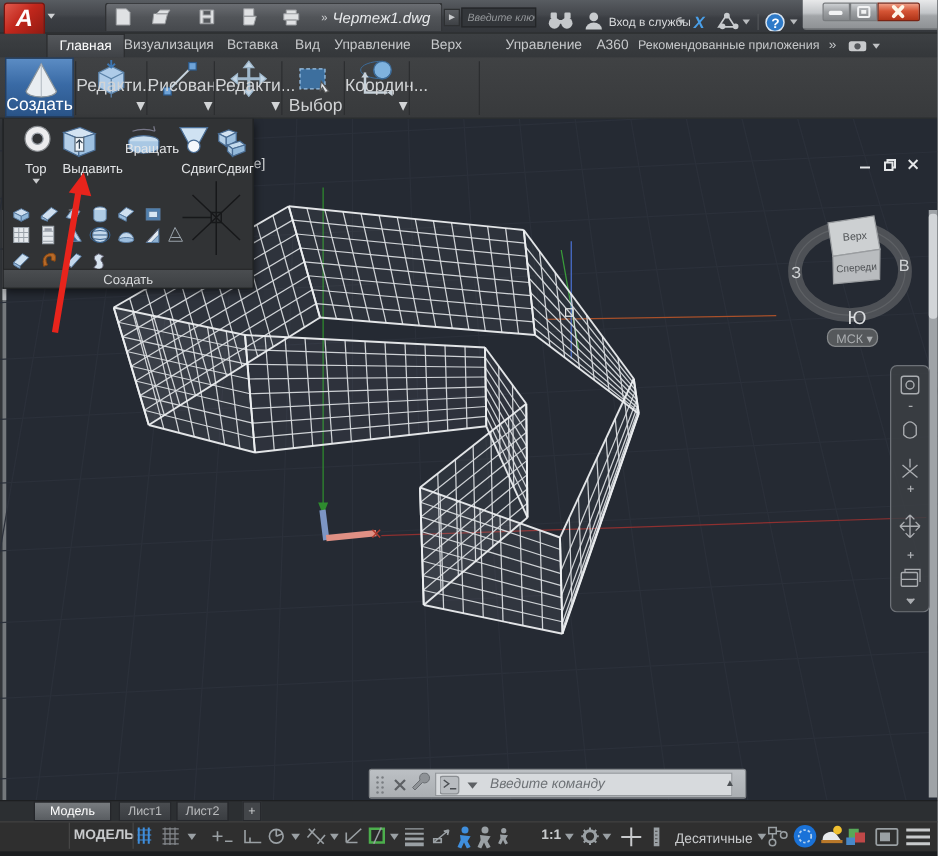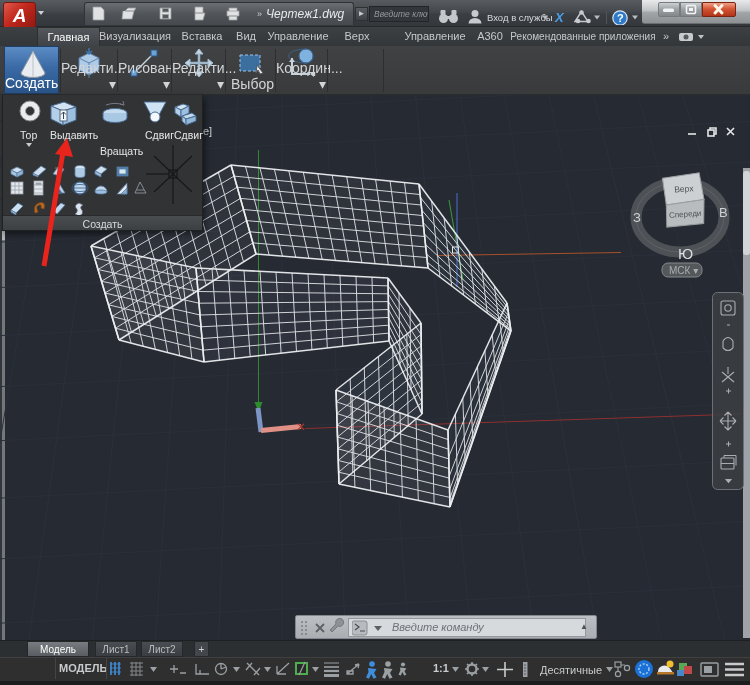"Вращать" div.flabel { top: 50px -> 18px }
